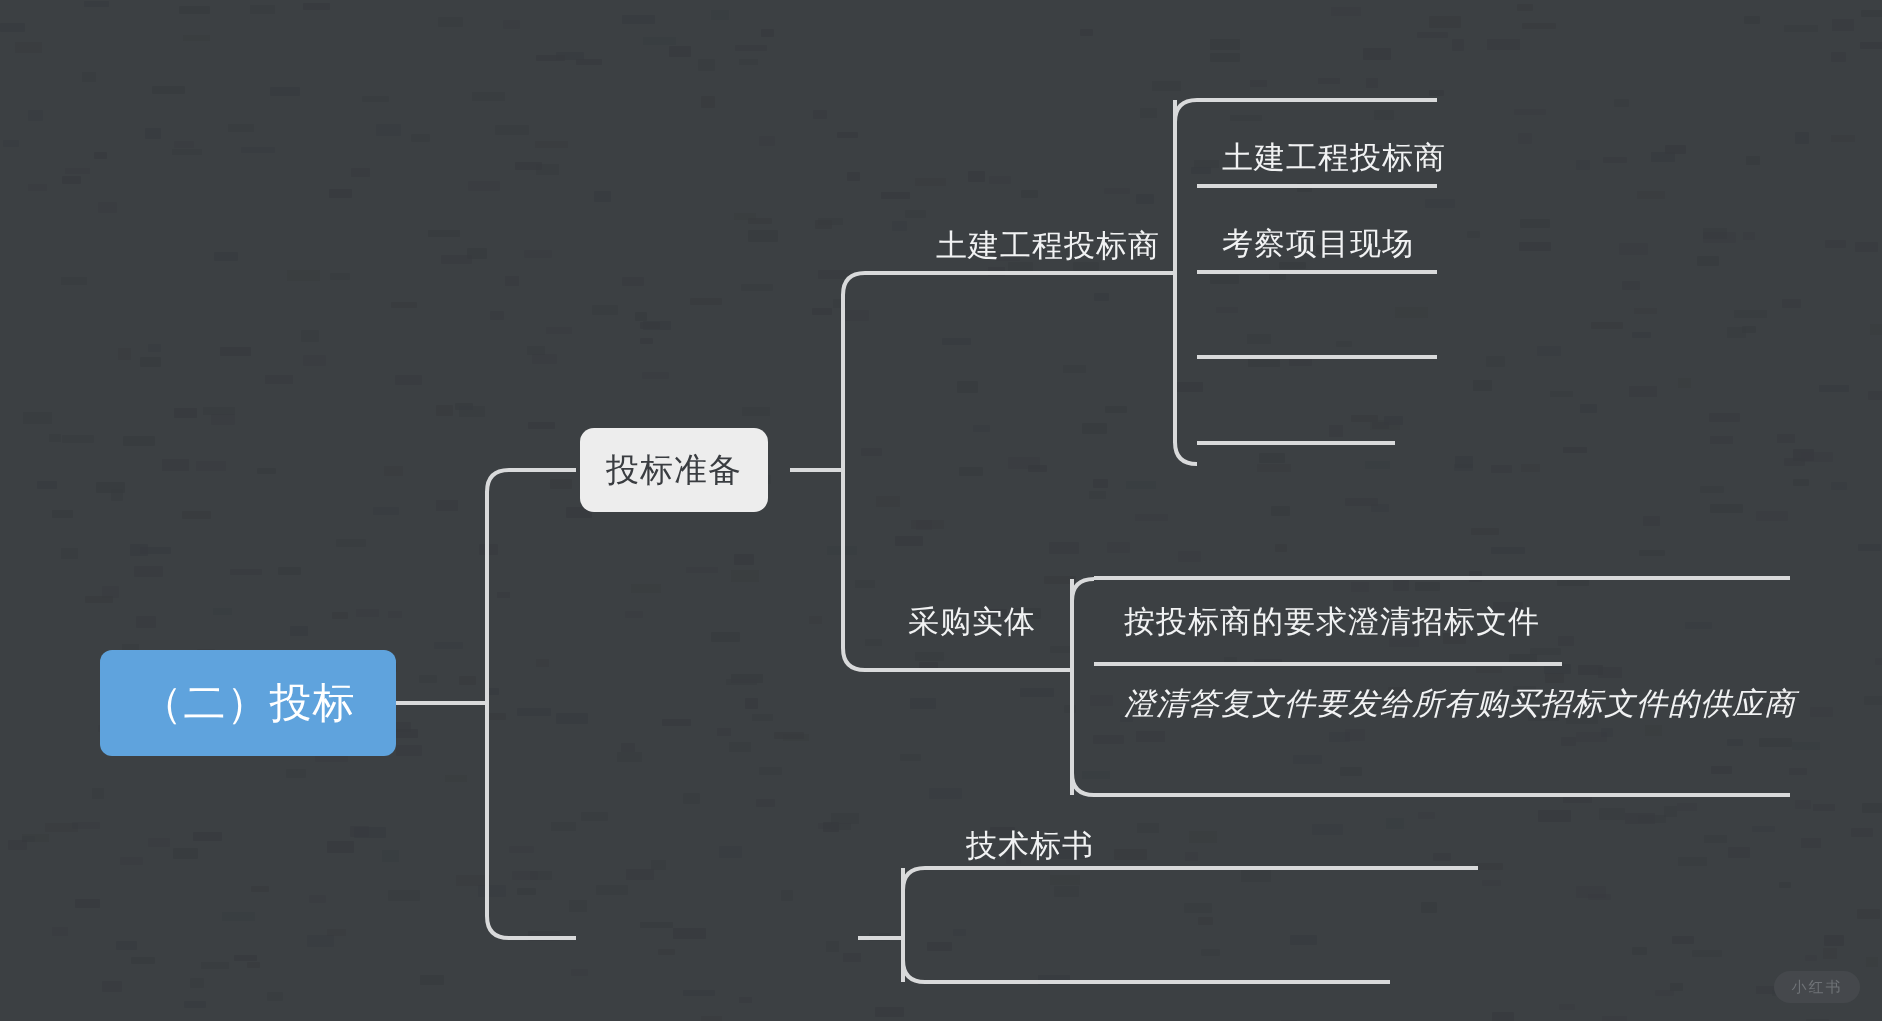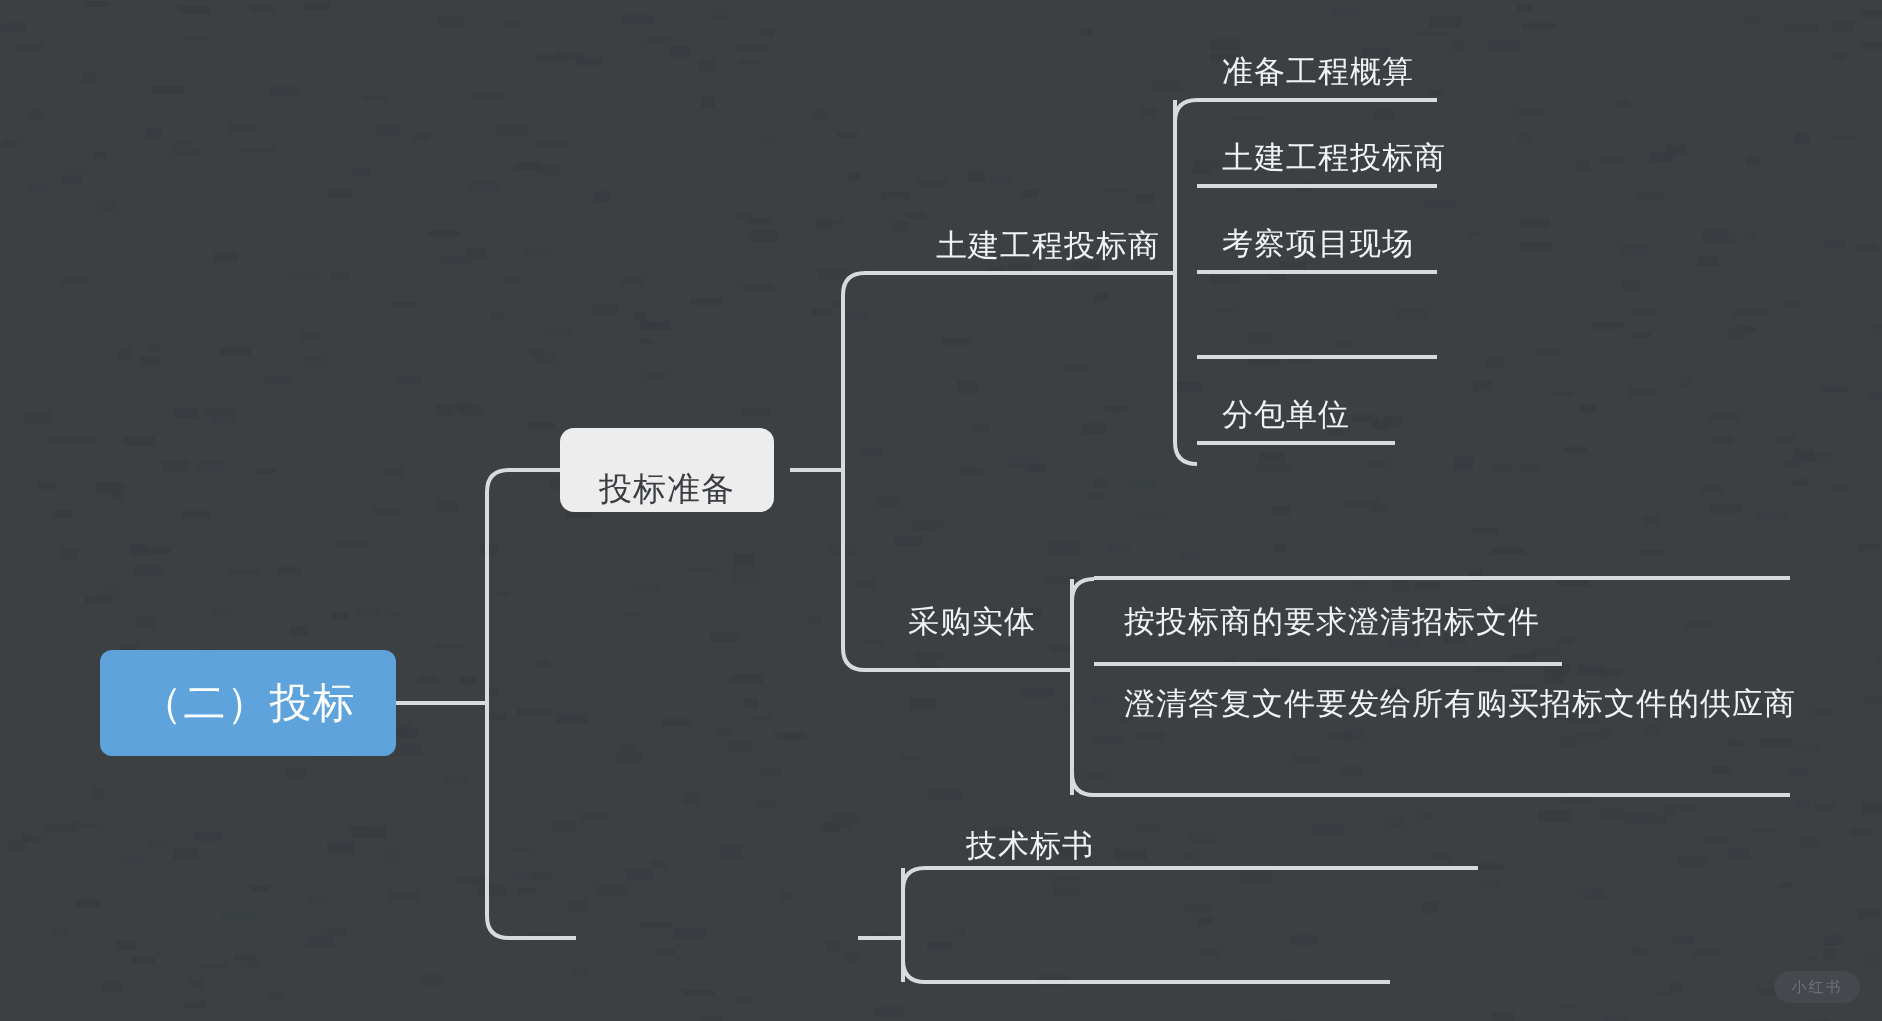"准备工程概算" div.node { html: <div> <span>准备工程概算</span> </div> -> none }
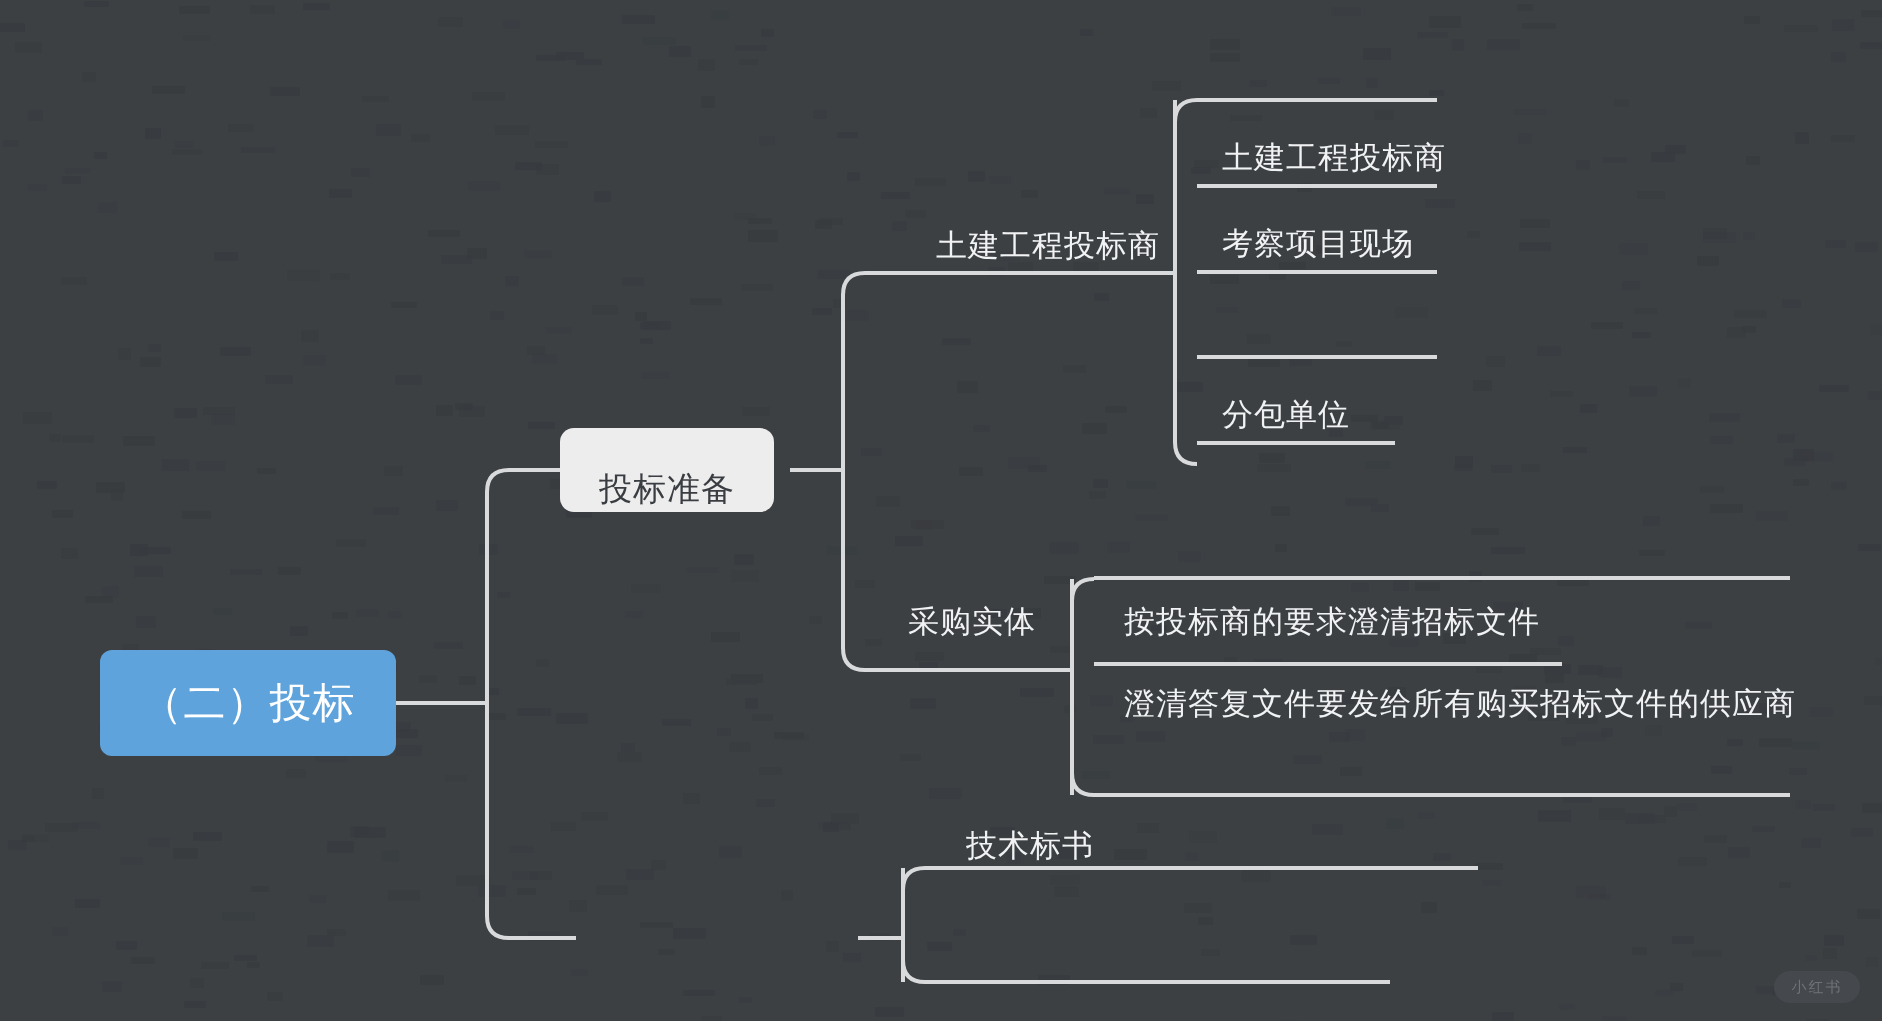"分包单位" div.node { html: <div> <span>分包单位</span> </div> -> none }
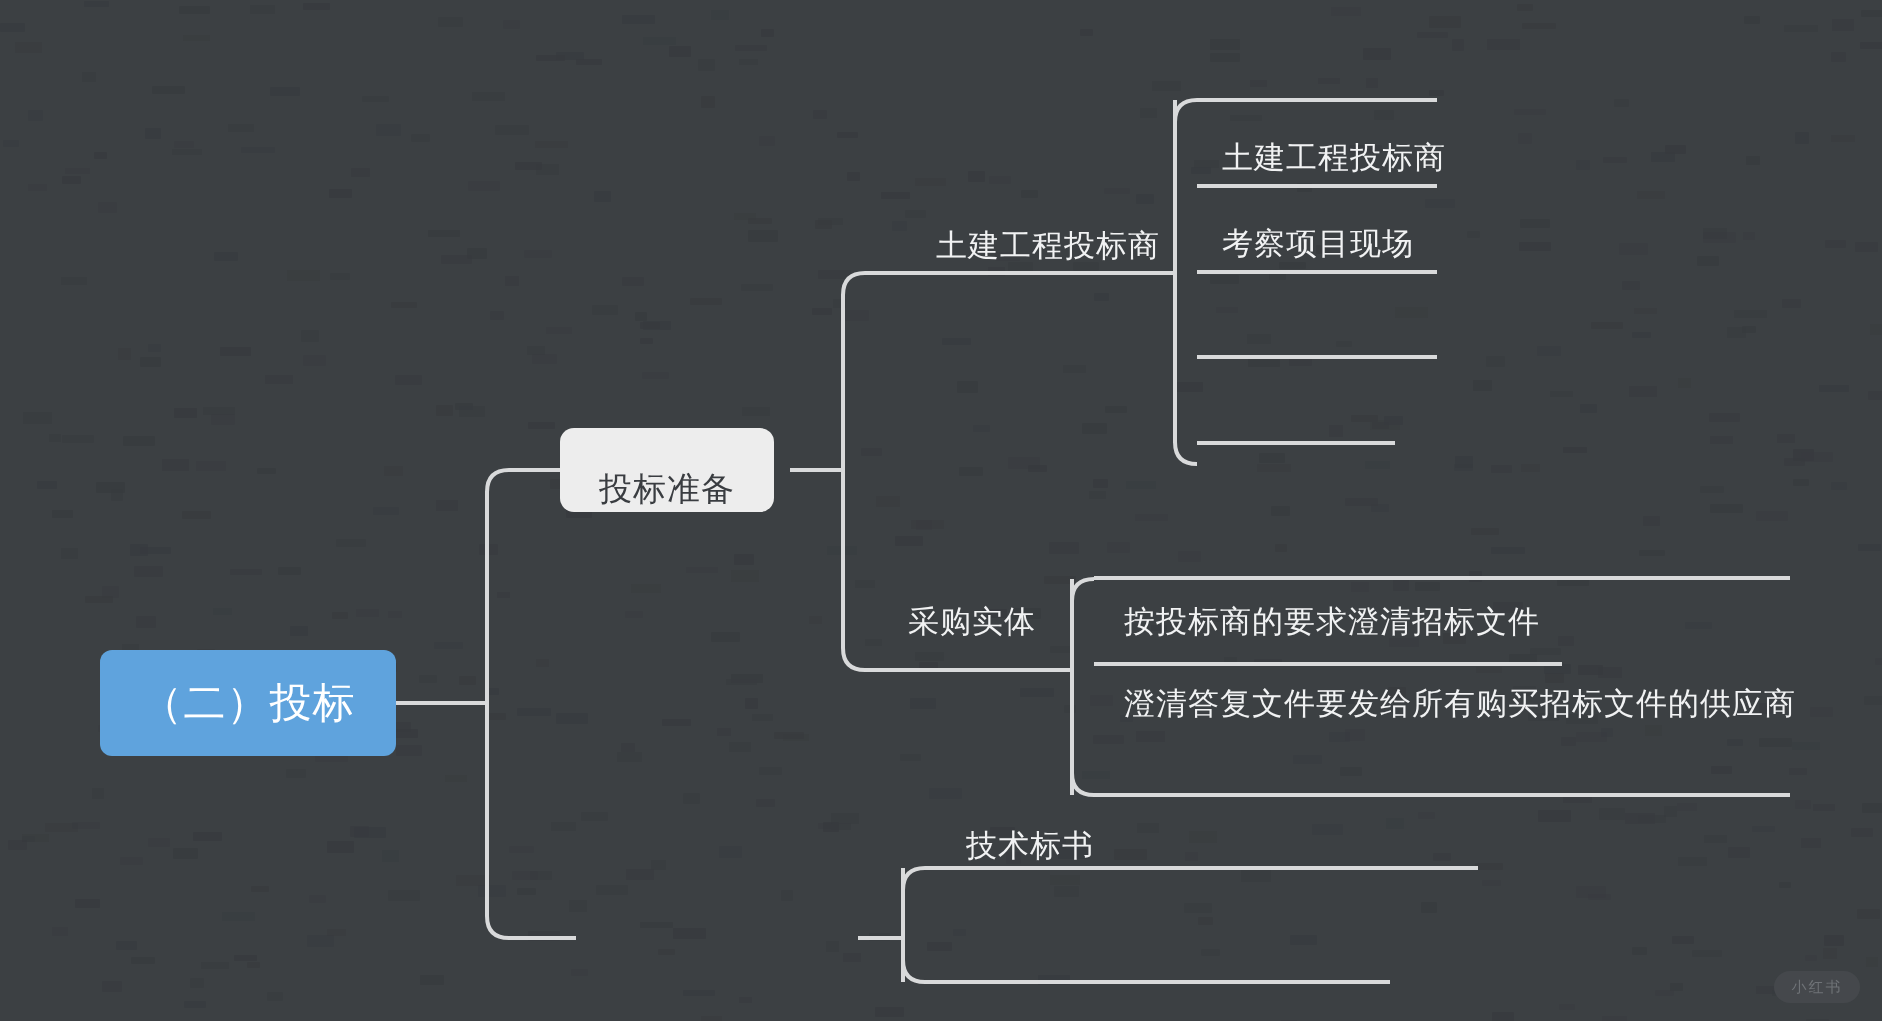"投标准备" div.node { align-items: flex-end -> none; left: 560px -> 580px; width: 214px -> 188px }
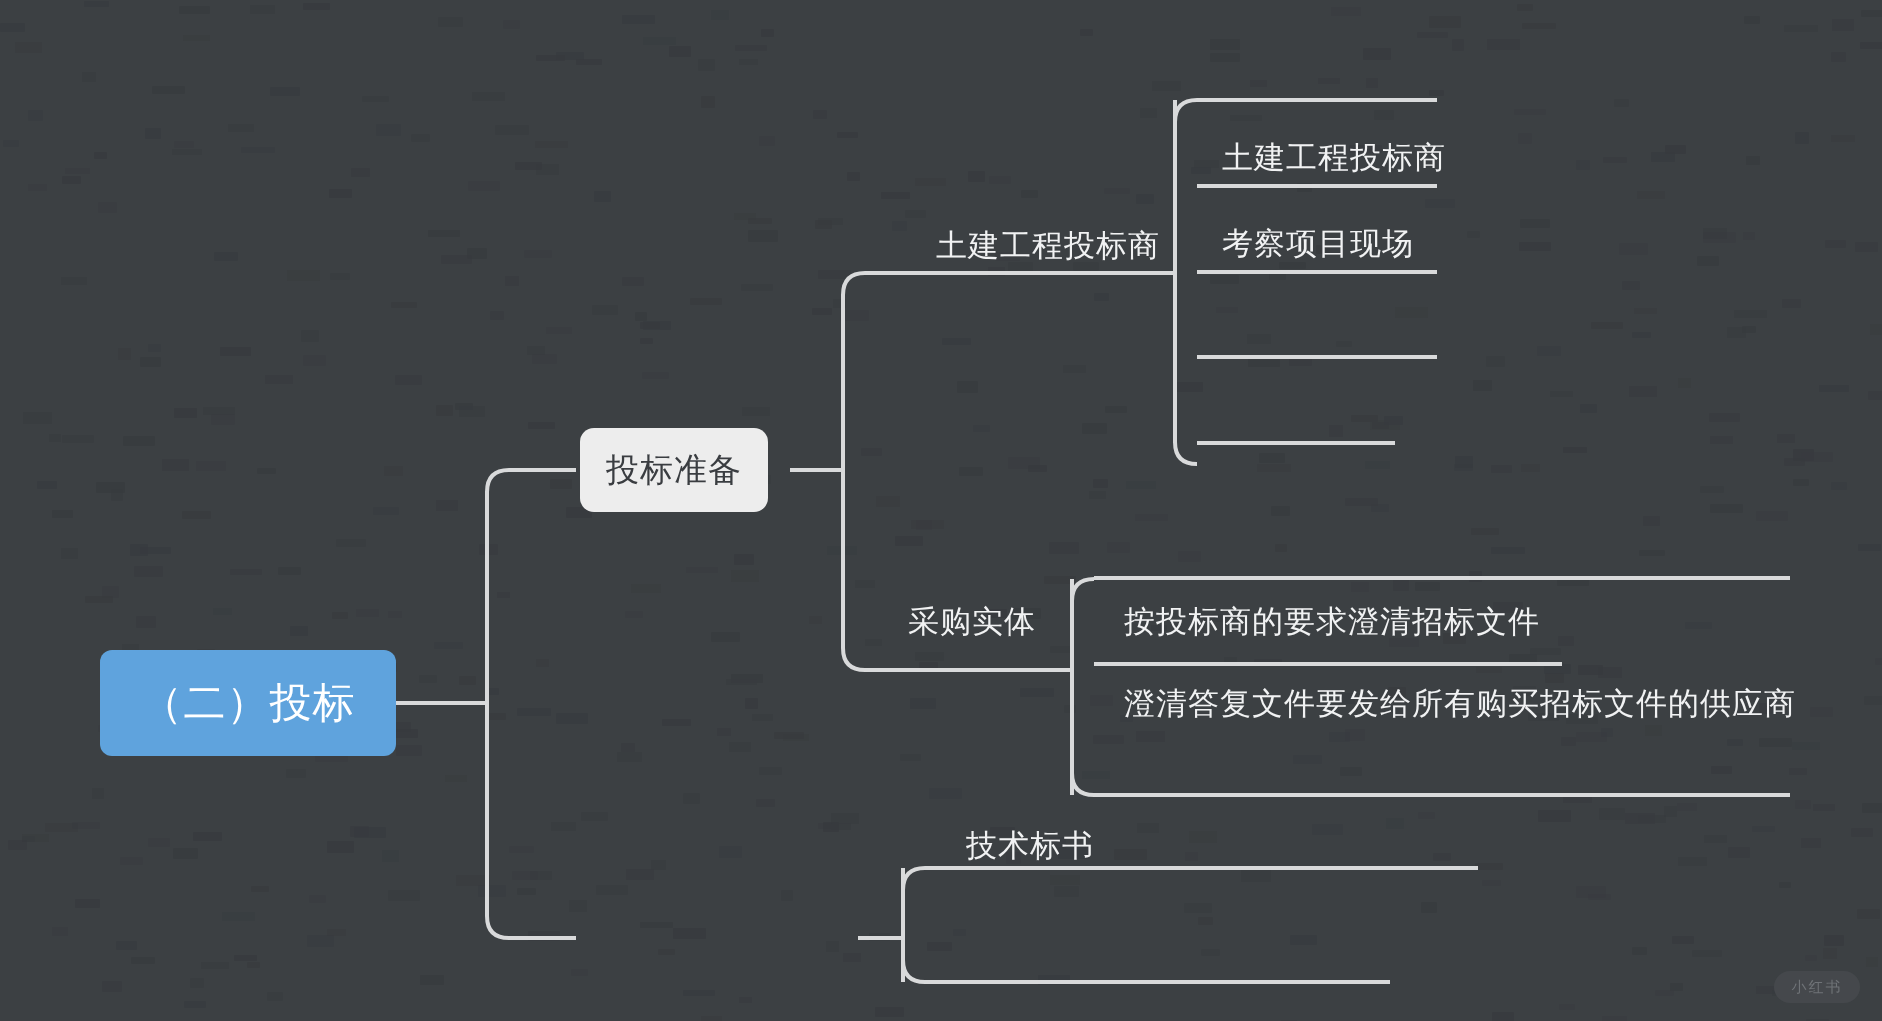"澄清答复文件要发给所有购买招标文件的供应商" div.node { font-style: none -> italic }
